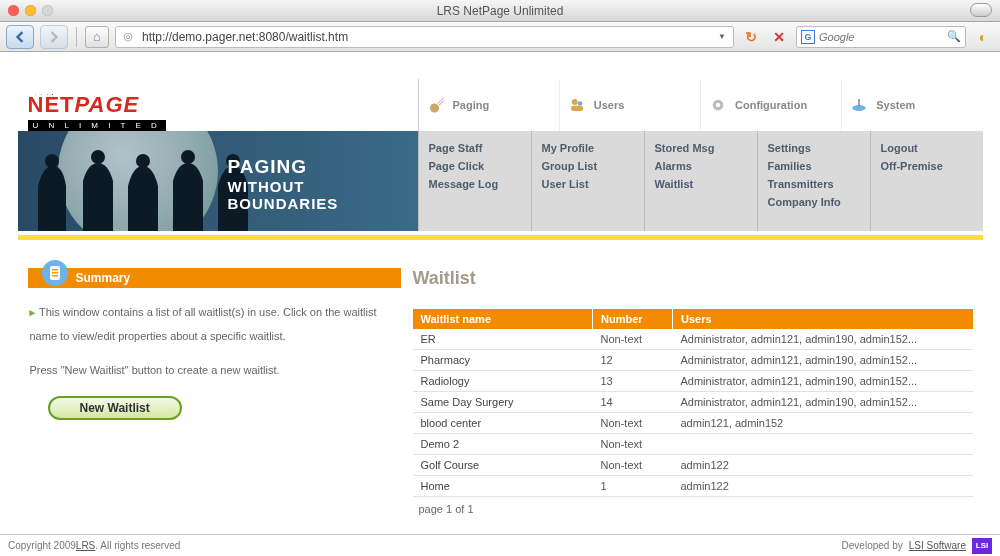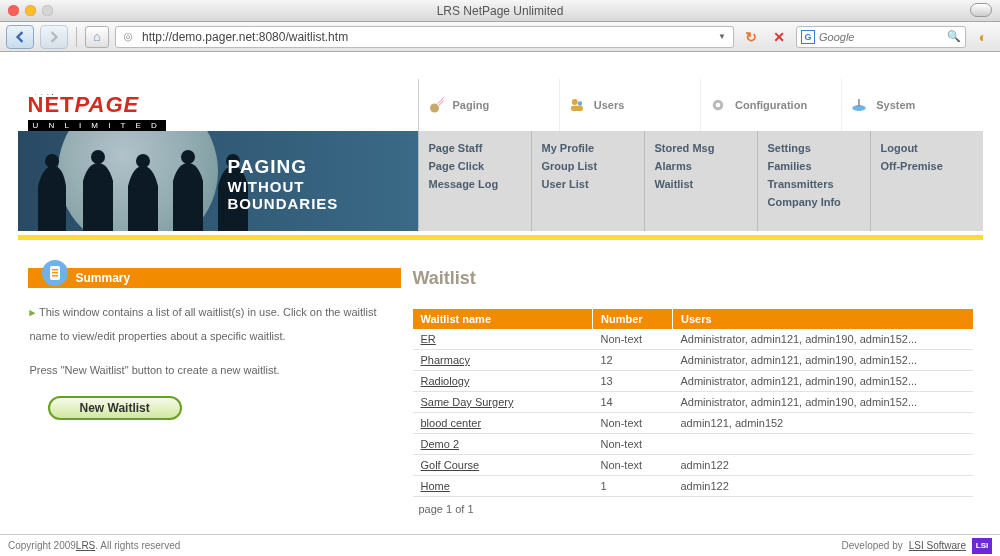"ER" table.wl td a { text-decoration: underline -> none }
